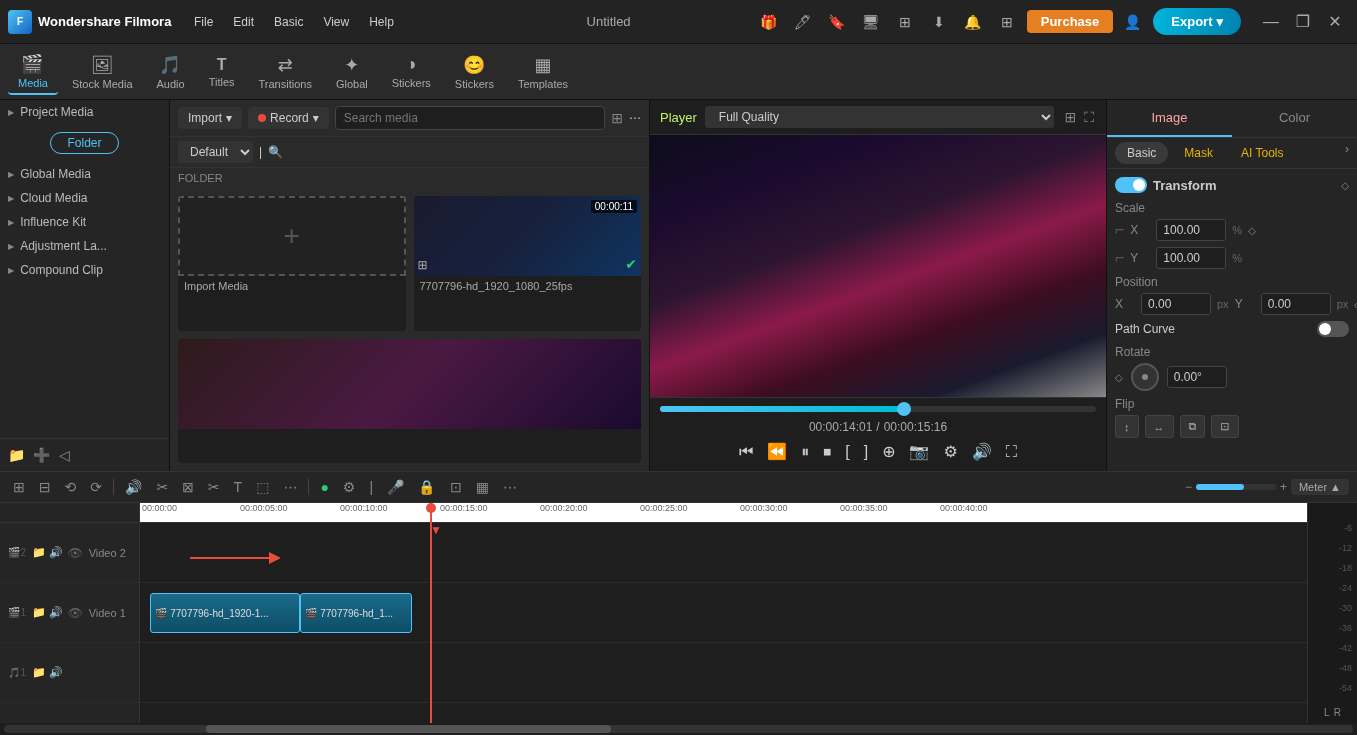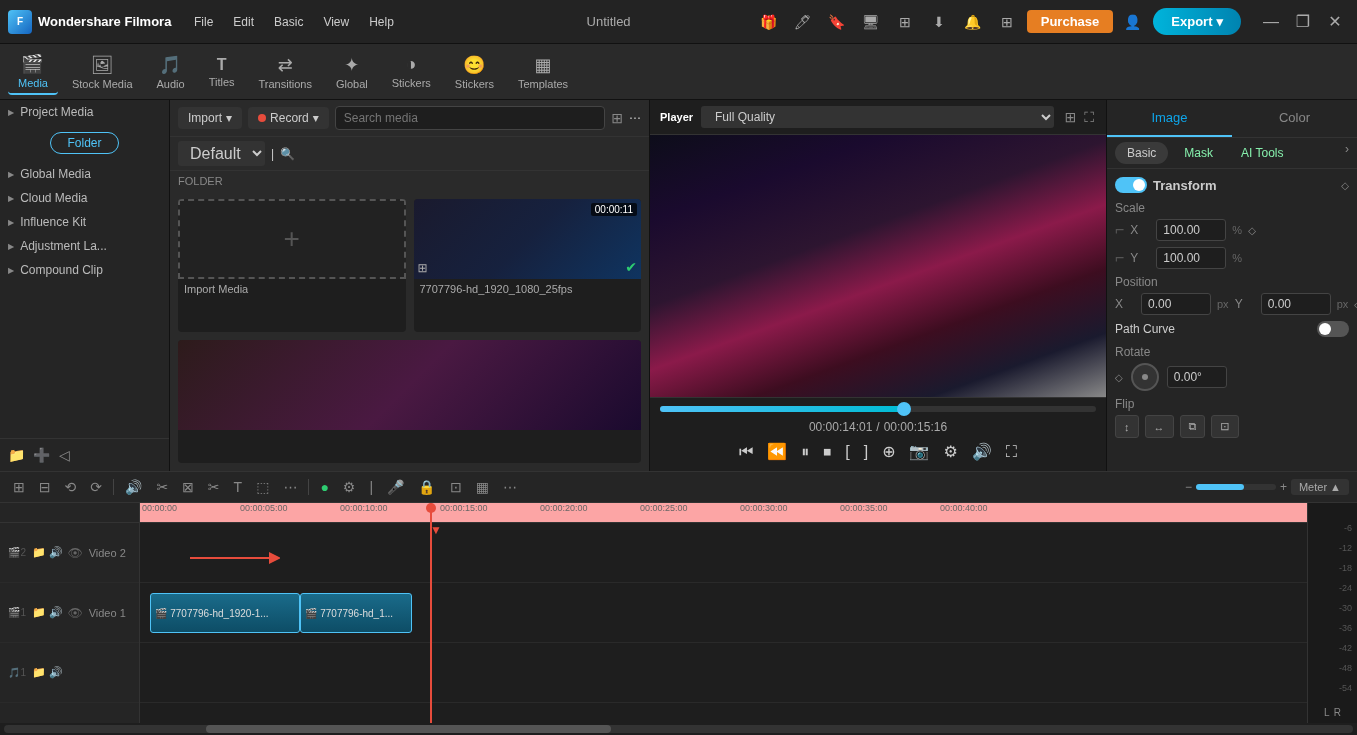"Player" #preview-label { color: #ffffff -> #bef264; font-size: 11px -> 13px; font-weight: bold -> none }
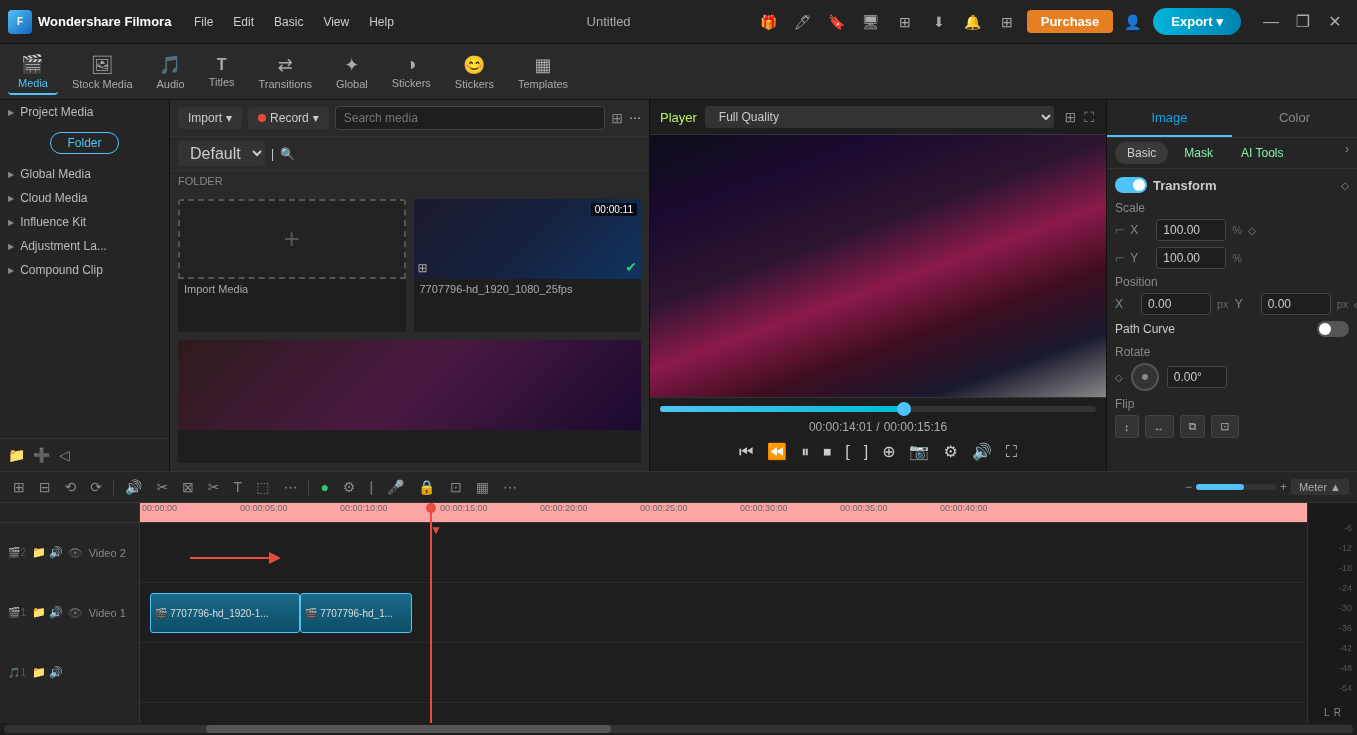"Image" .rtab.active { color: #0ea5e9 -> #fca5a5 }
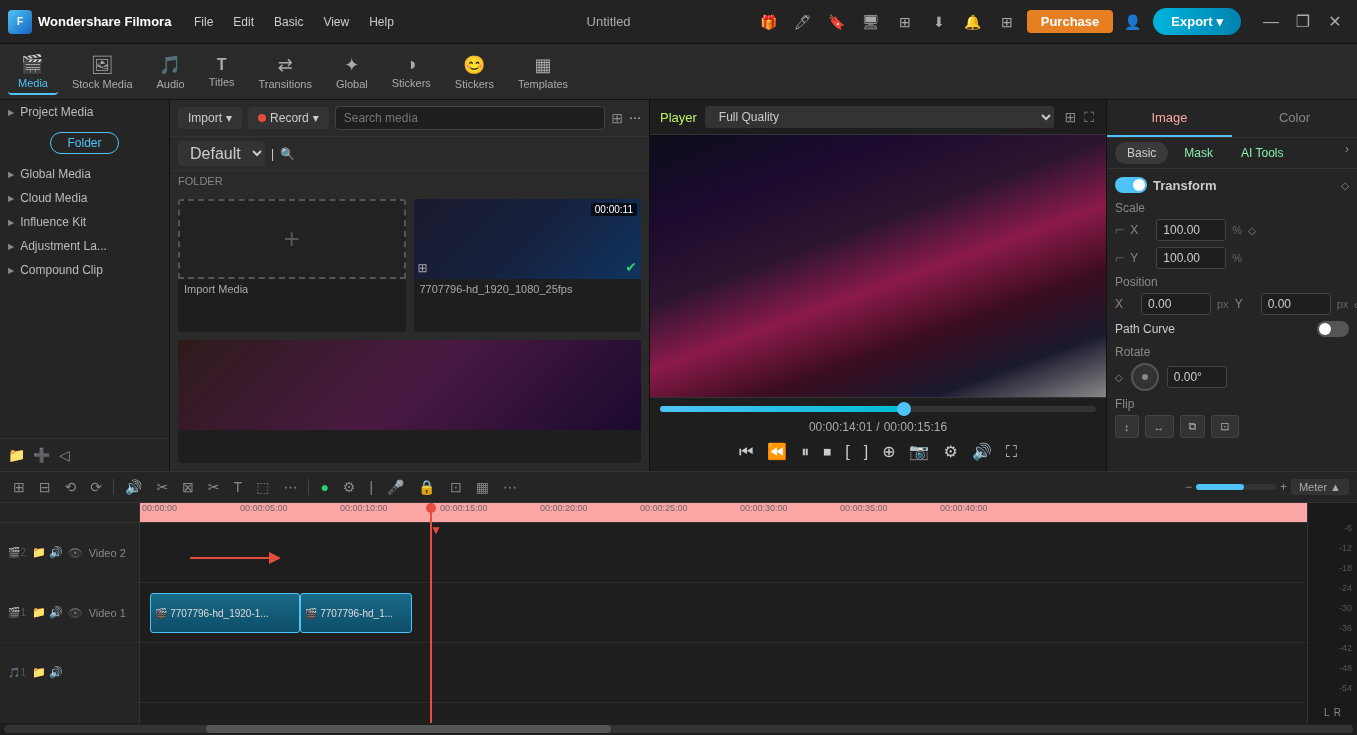"Default" #default-select { font-size: 16px -> 12px }
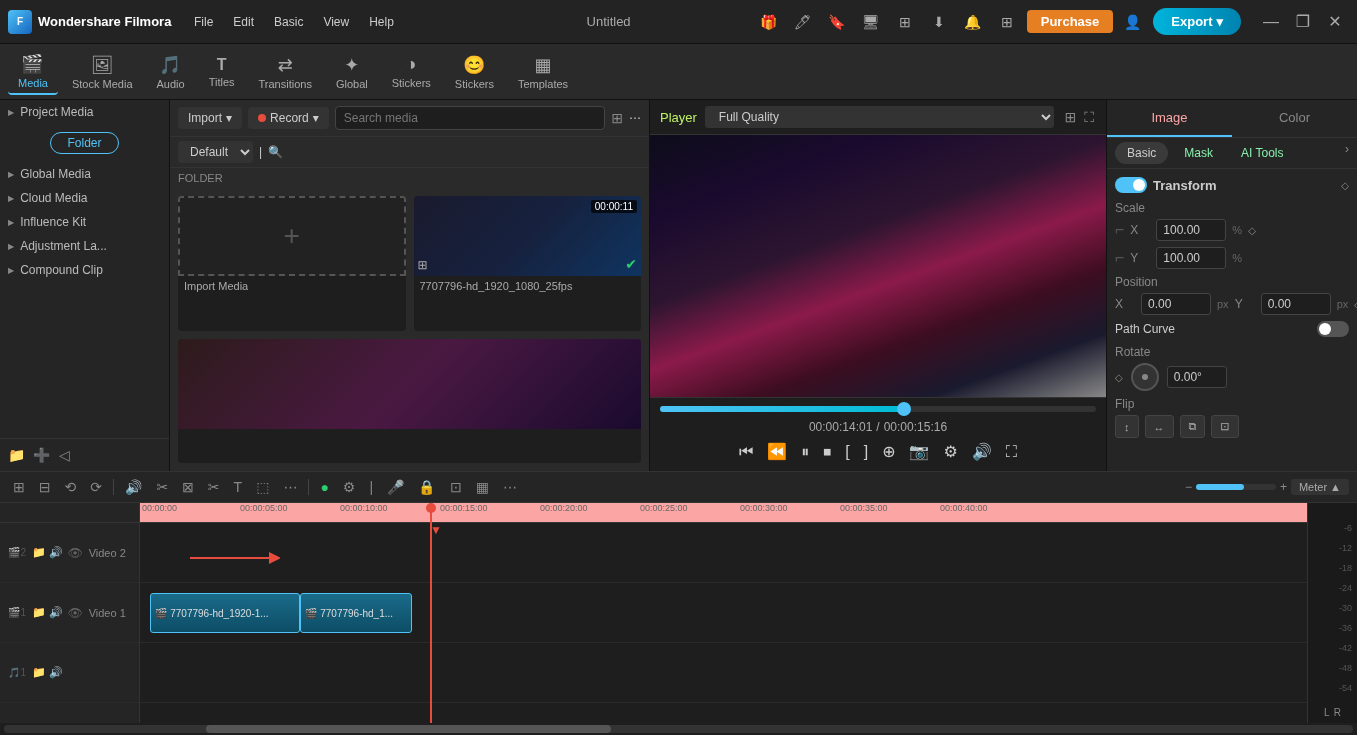"Mask" .rstab { color: #86efac -> #eab308 }
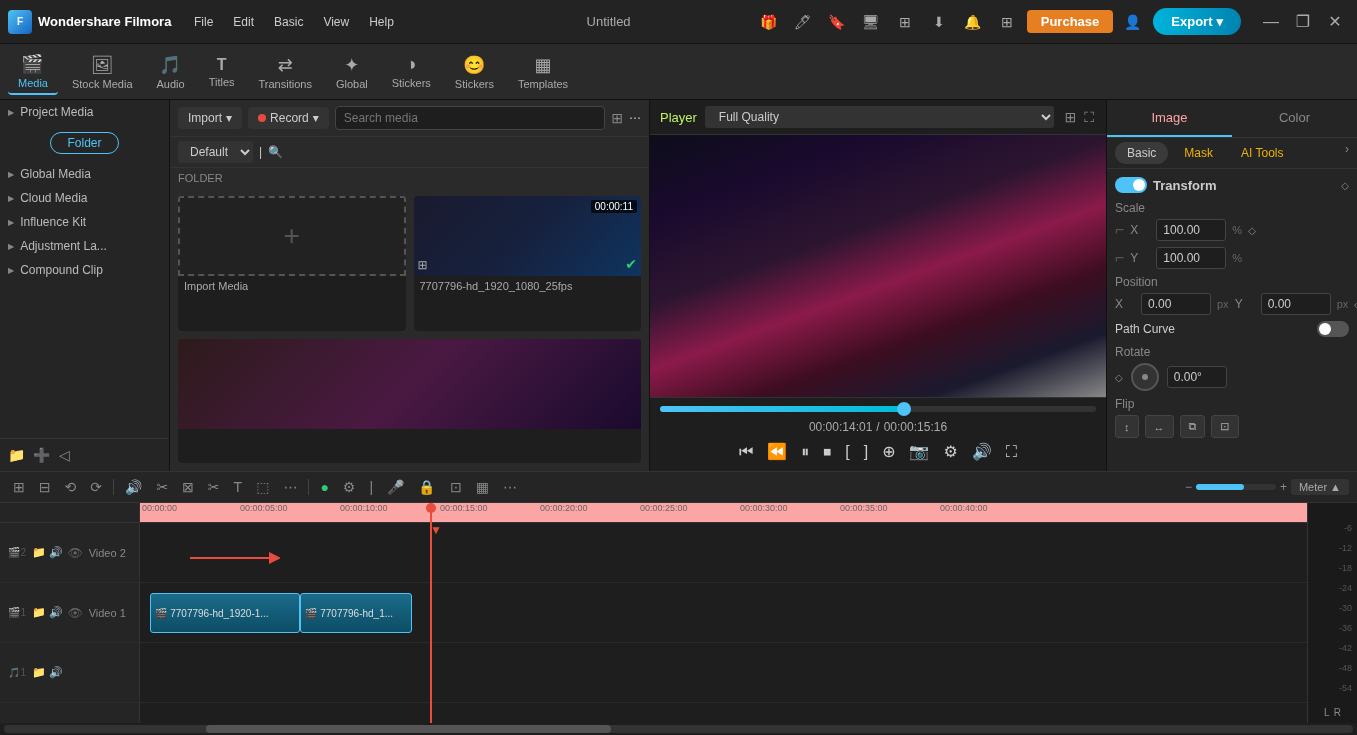"00:00:00" #timeline-ruler { background: #fca5a5 -> #ffffff }
